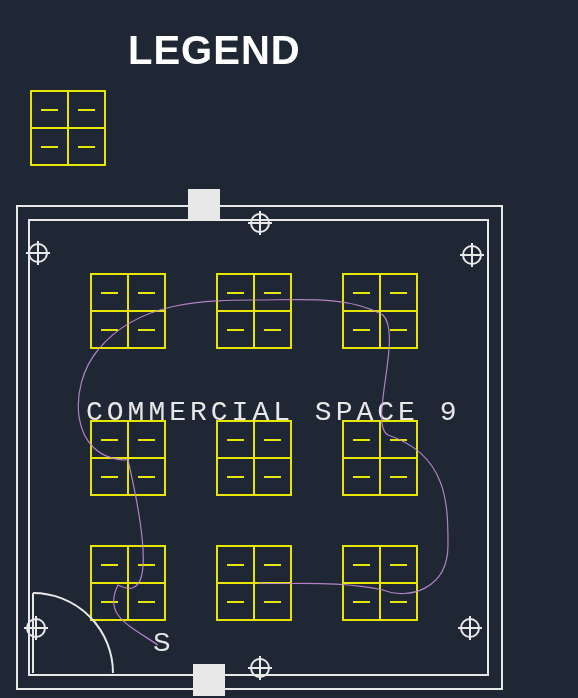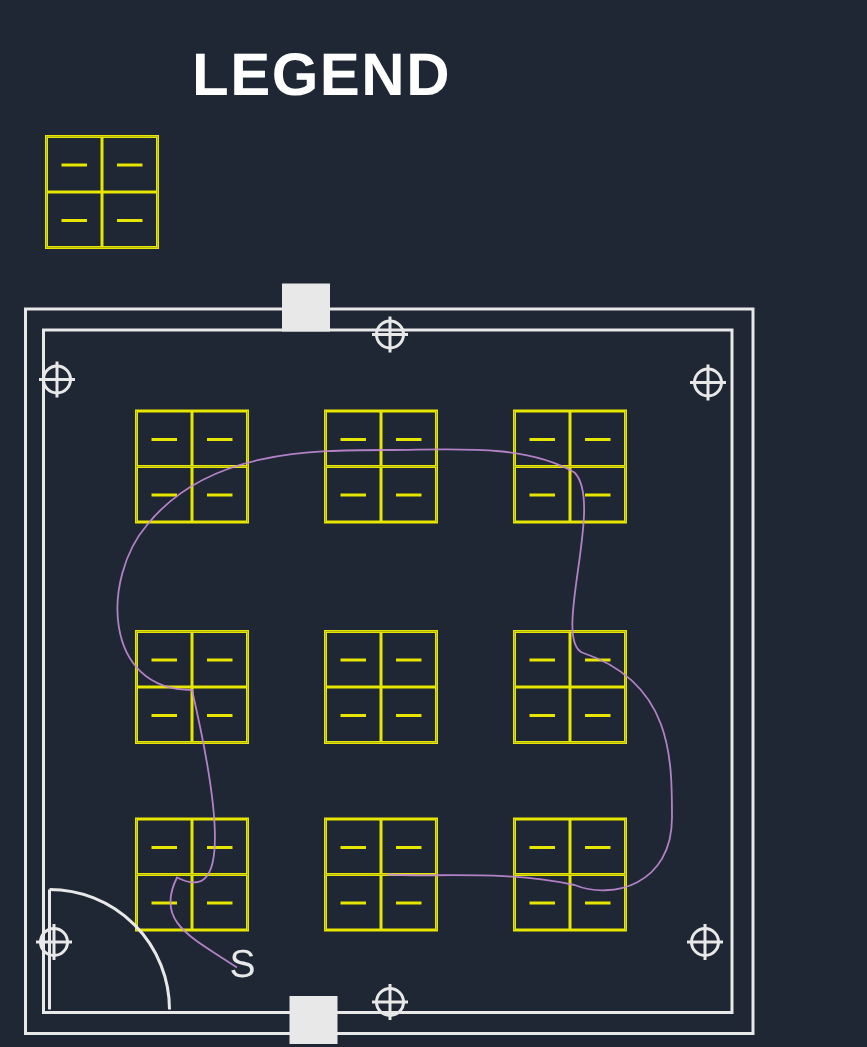"COMMERCIAL SPACE 9" div.room-label { html: none -> <div>COMMERCIAL SPACE 9</div> }
